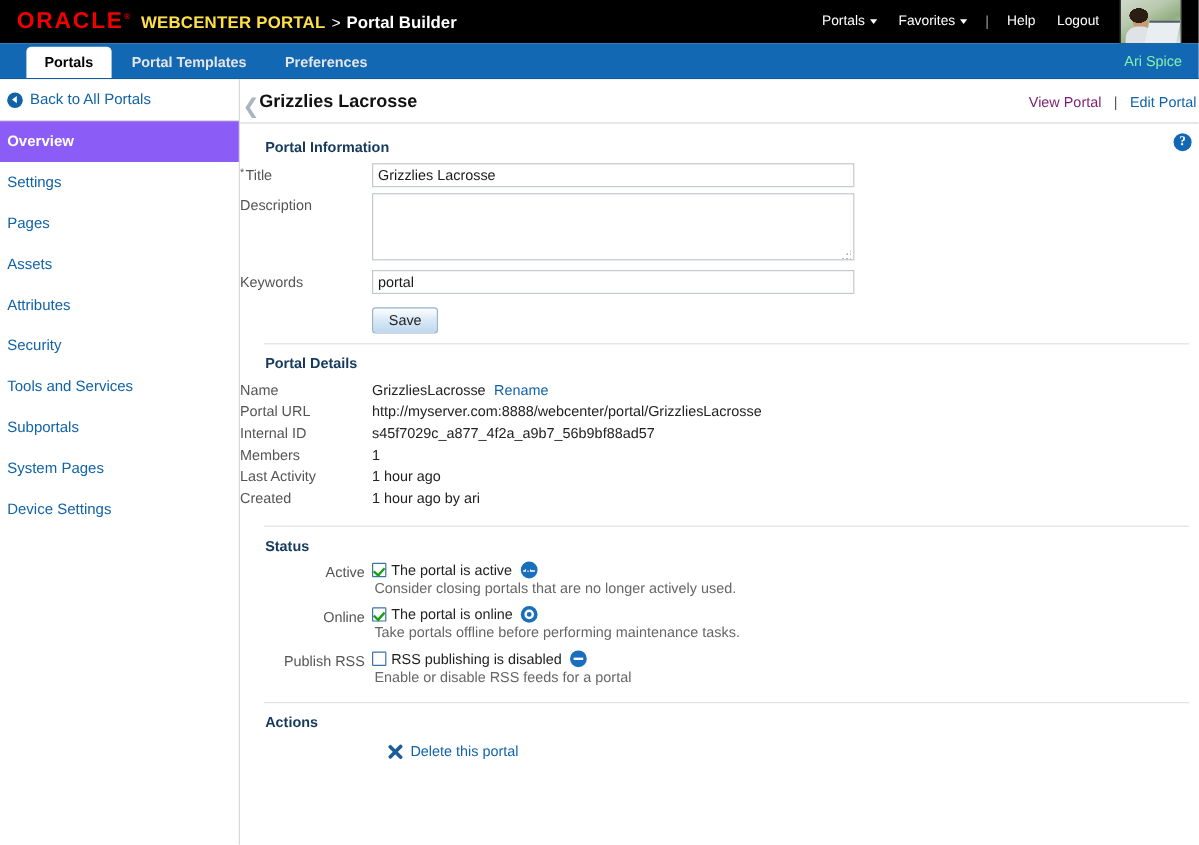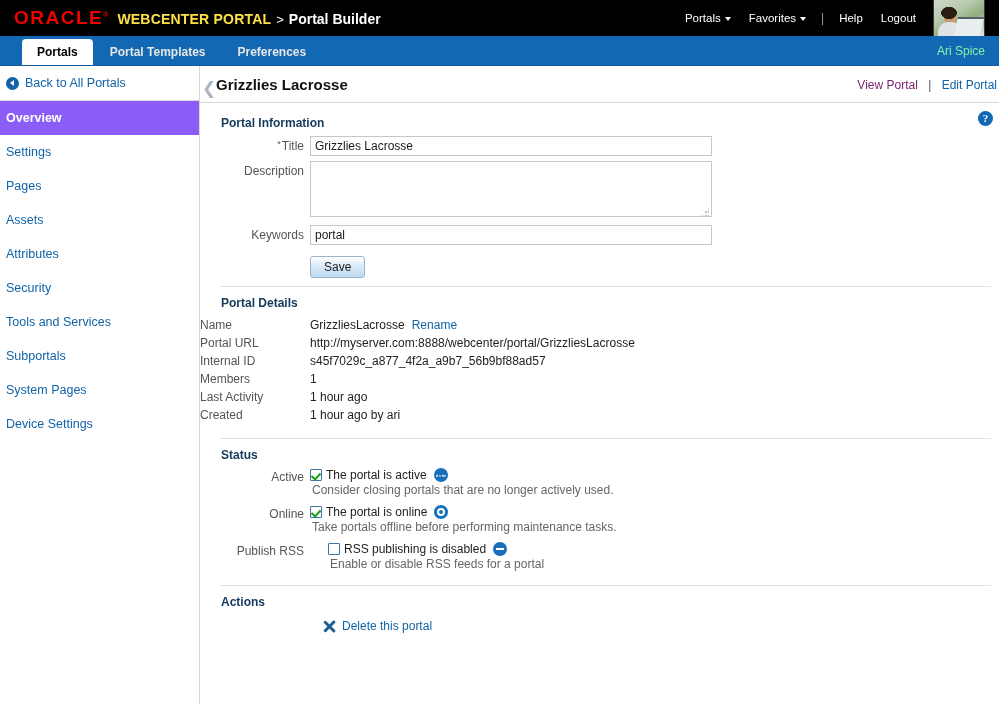"*Title" .flabel { text-align: right -> left }
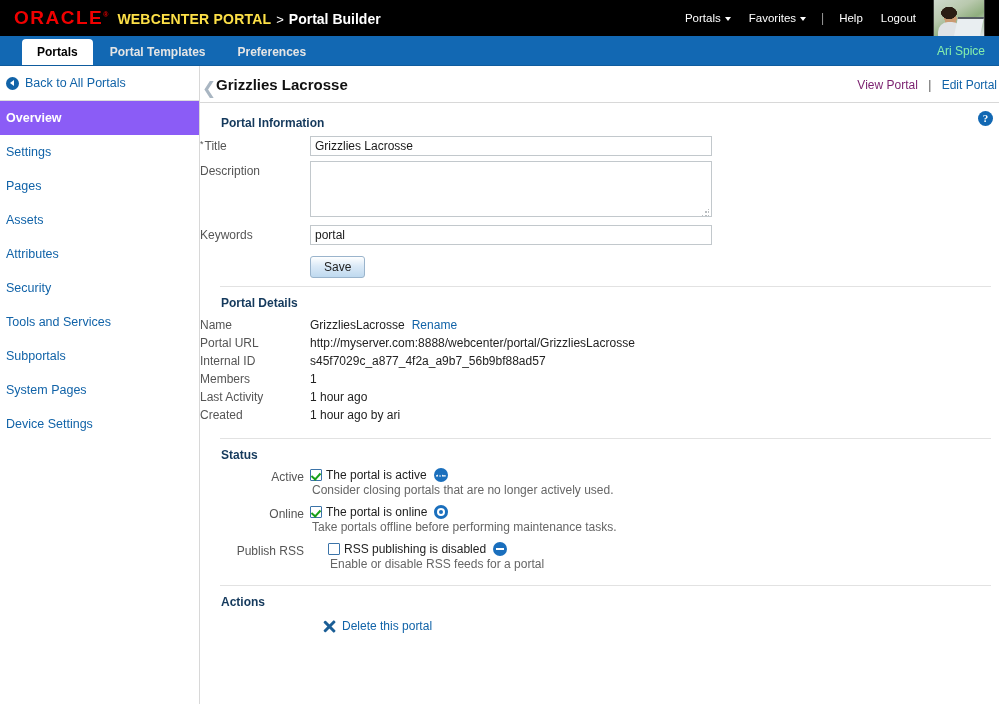"Publish RSS" div.srow { gap: 18px -> none }
